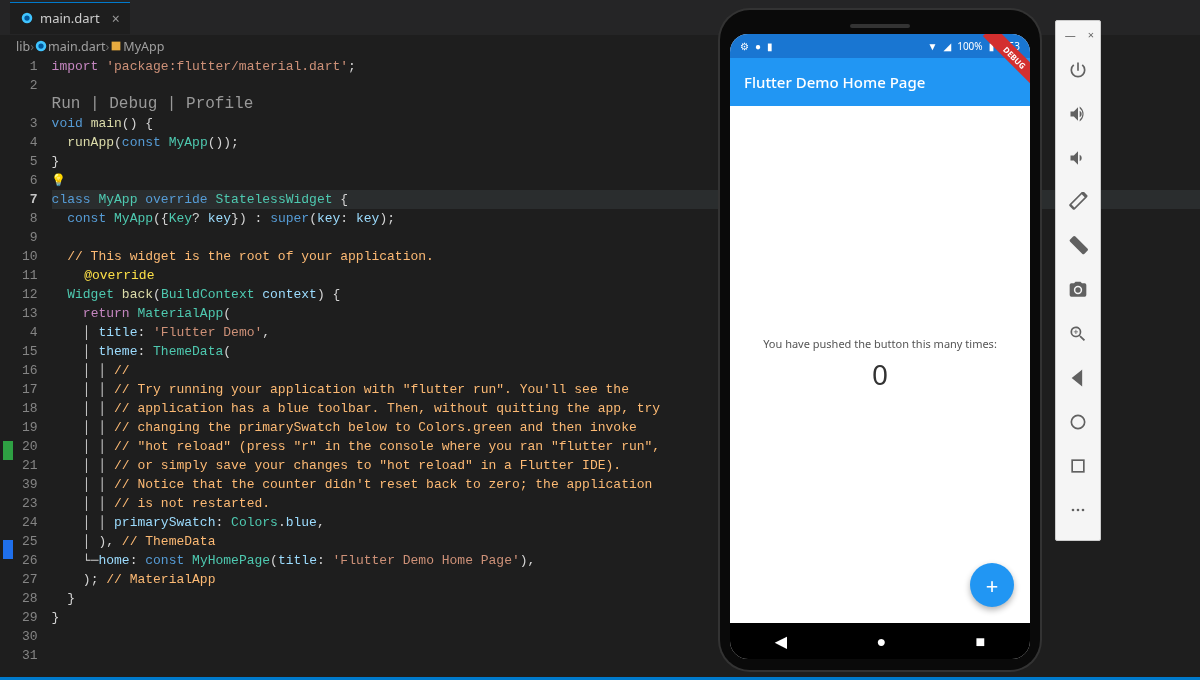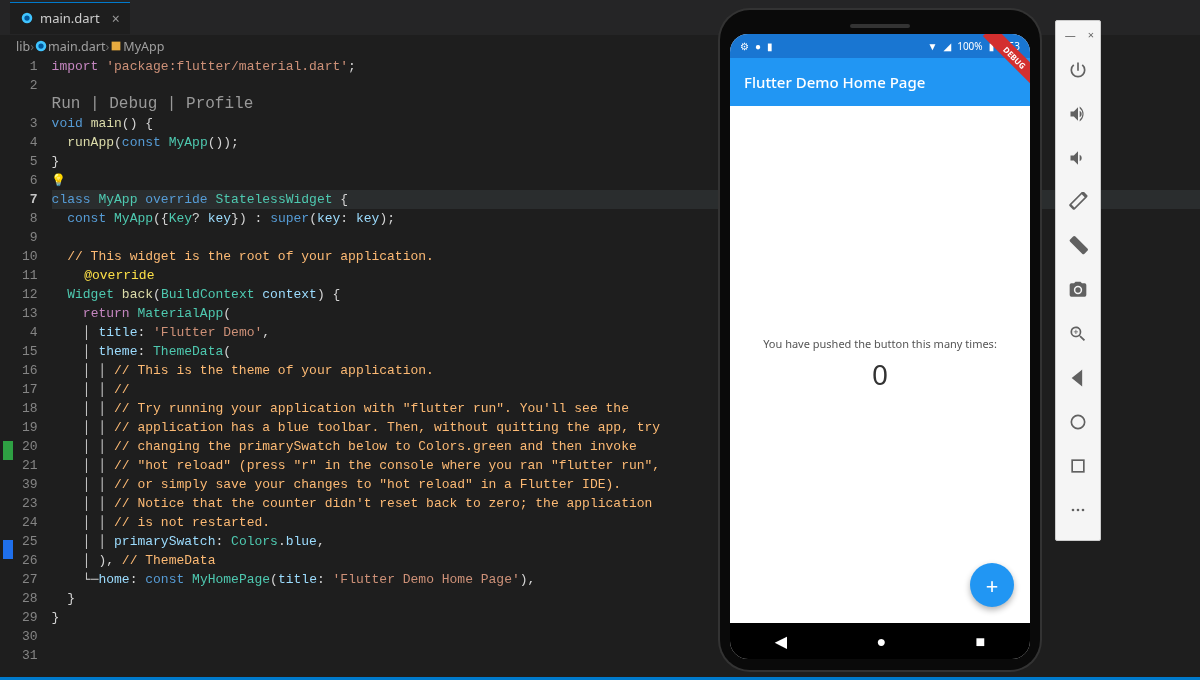"│ │ // This is" div.code-line { html: <div> <span>│ │ </span><span>// This is the theme of your application.</span></div> -> none }
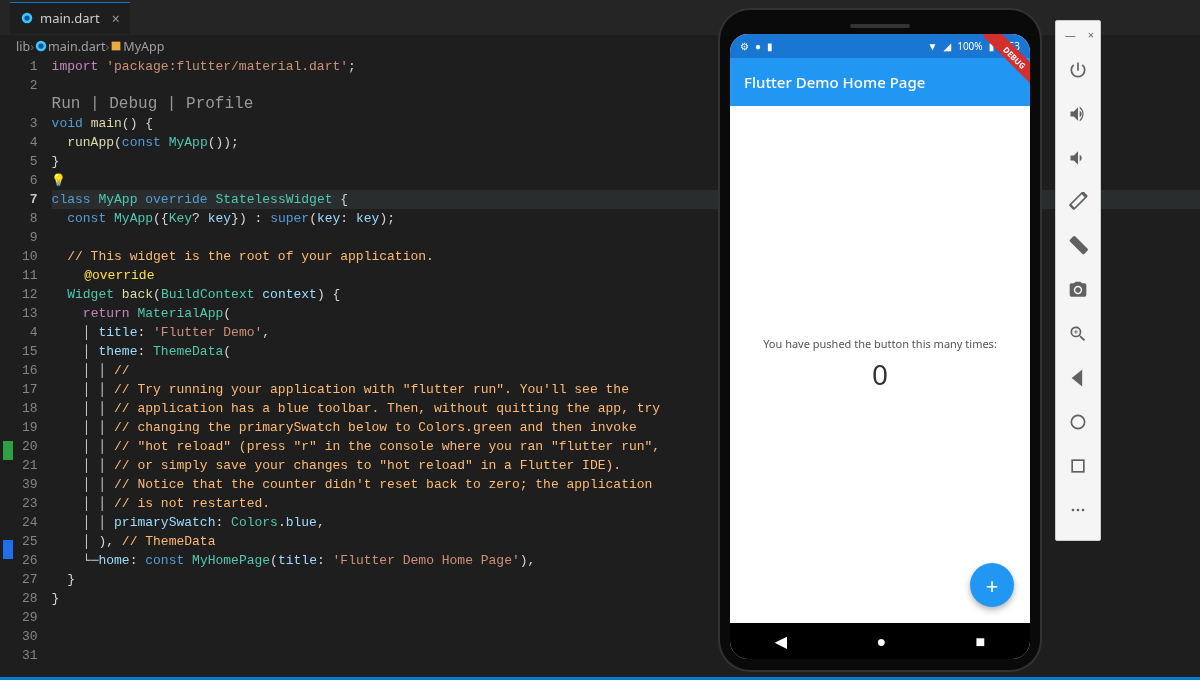"); // MaterialApp" div.code-line { html: none -> <div> <span>); </span><span>// MaterialApp</span></div> }
